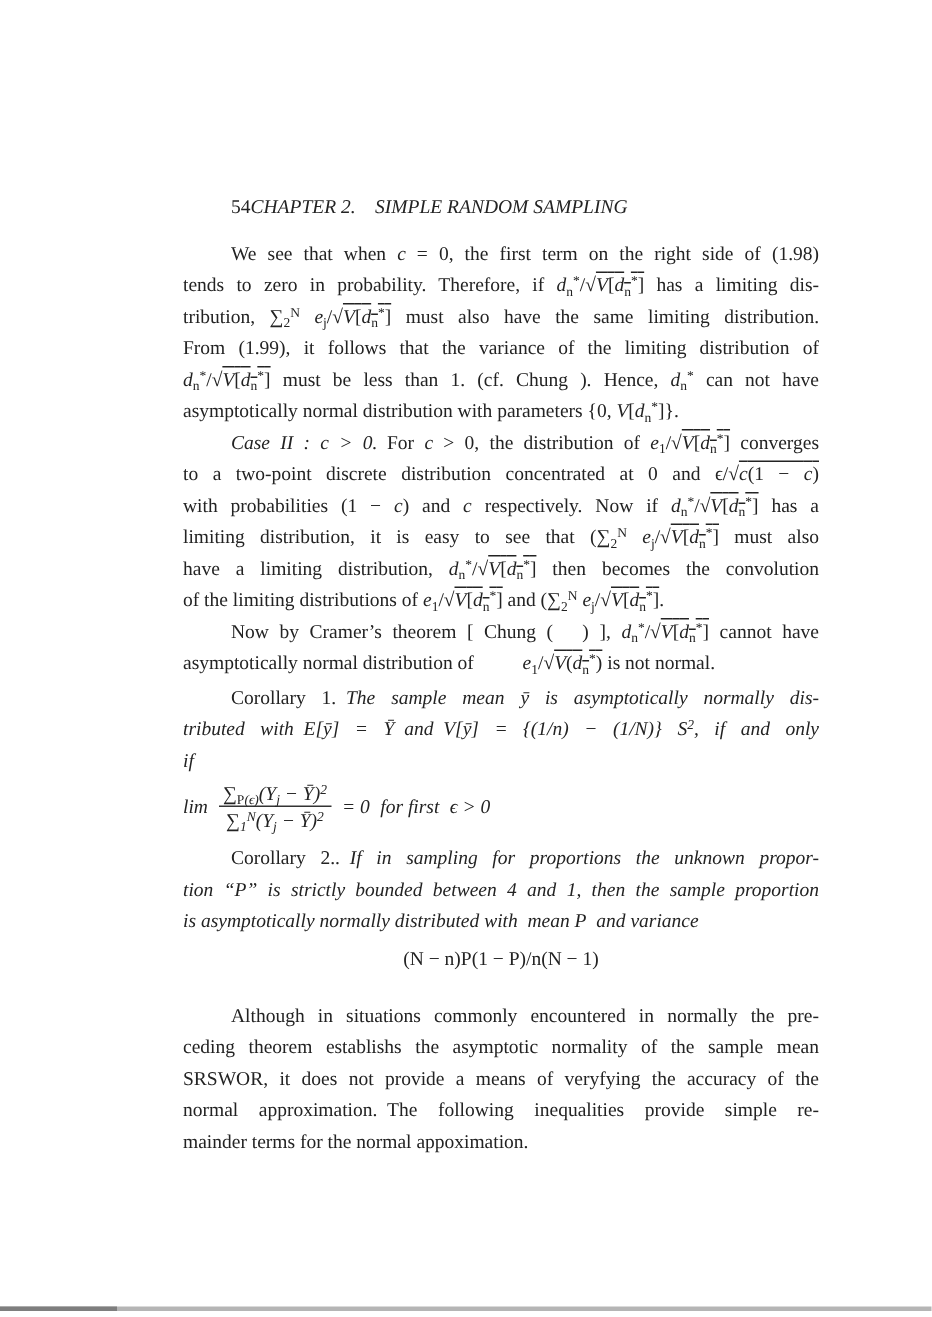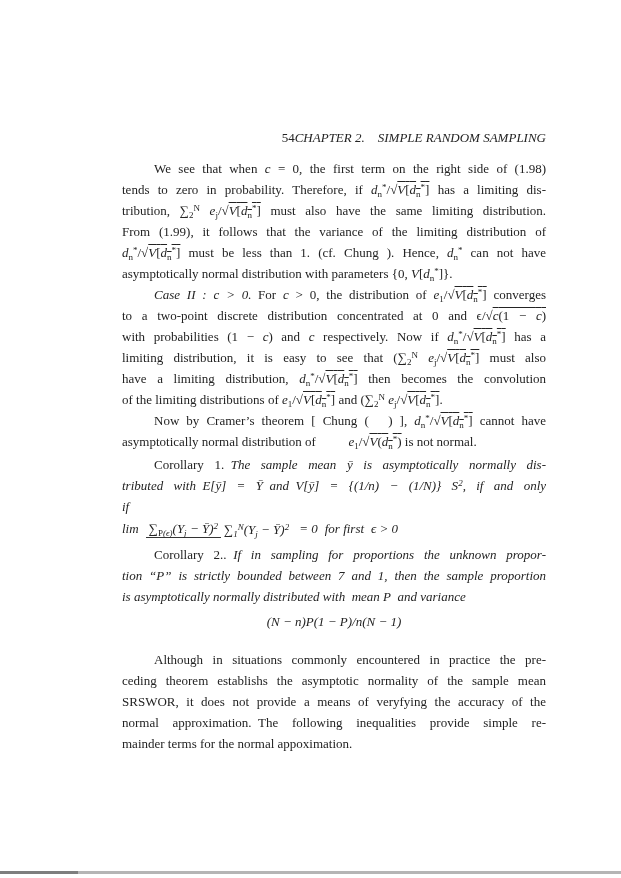"54" .hdr { justify-content: flex-end -> flex-start }
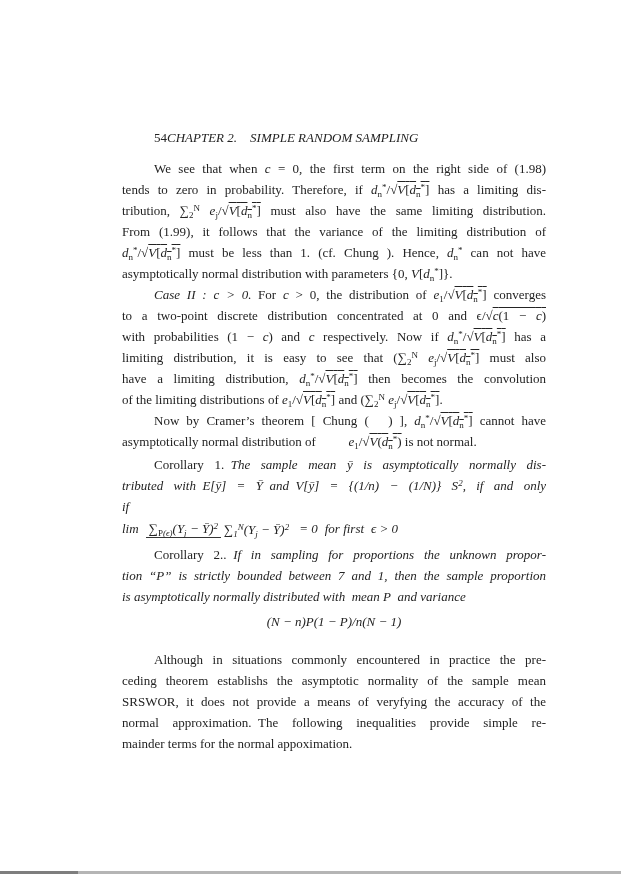"∑P(ϵ)(Yj − Ȳ)2" .frac { flex-direction: row -> column }
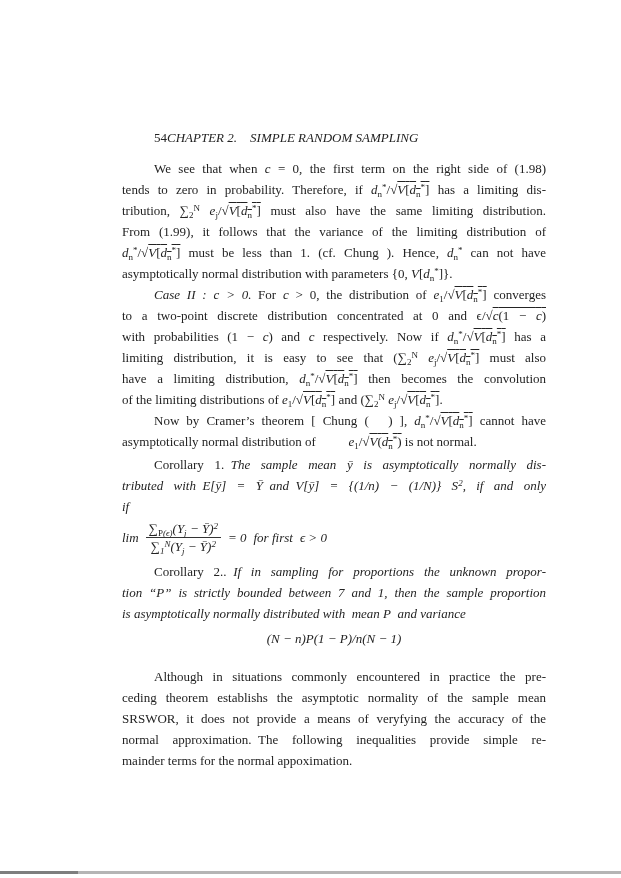"tion “P” is strictly bounded" div.line { text: 7 -> 4 }
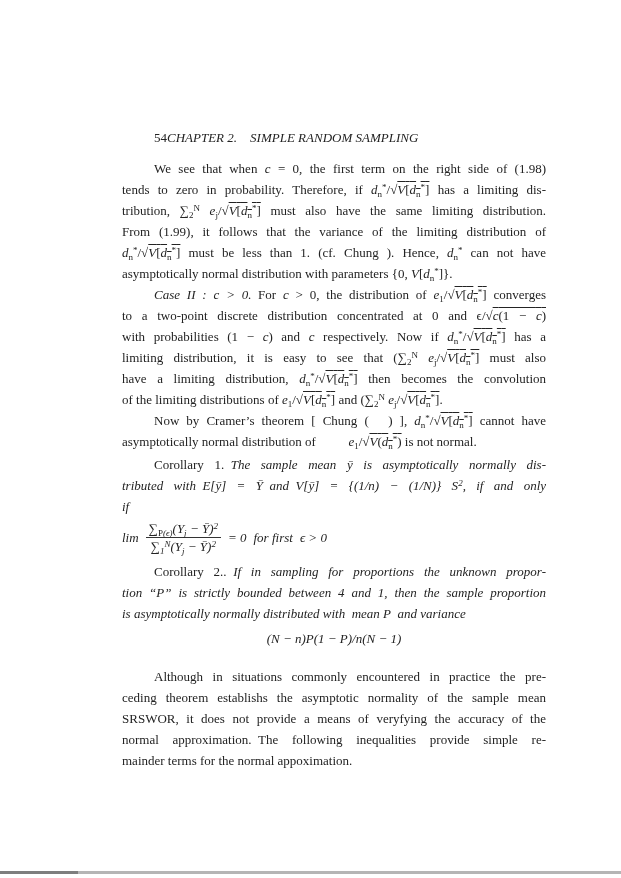"(N − n)P(1 − P)/n(N" .fwrap2 { font-style: italic -> none }
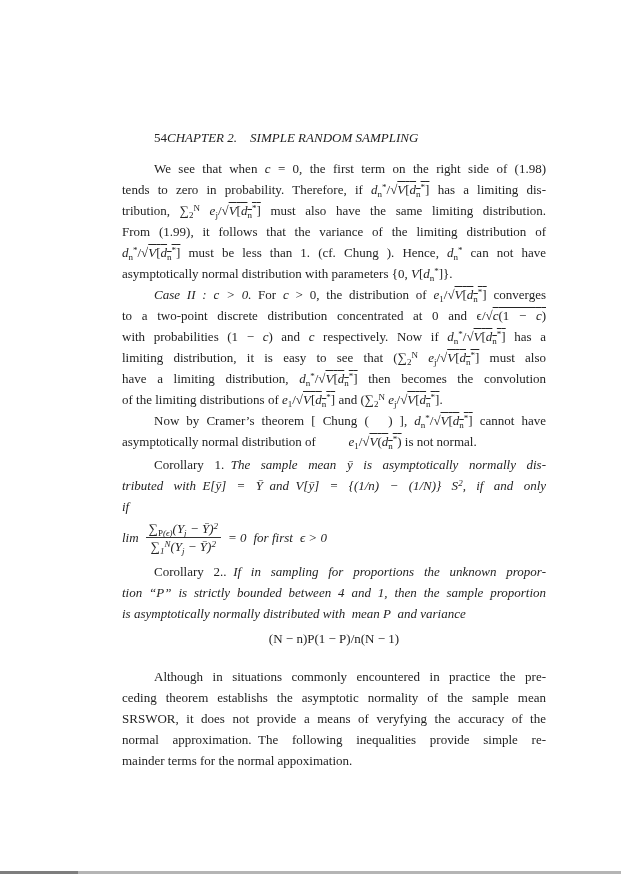"Although in situations commonly" div.line { text: practice -> normally }
